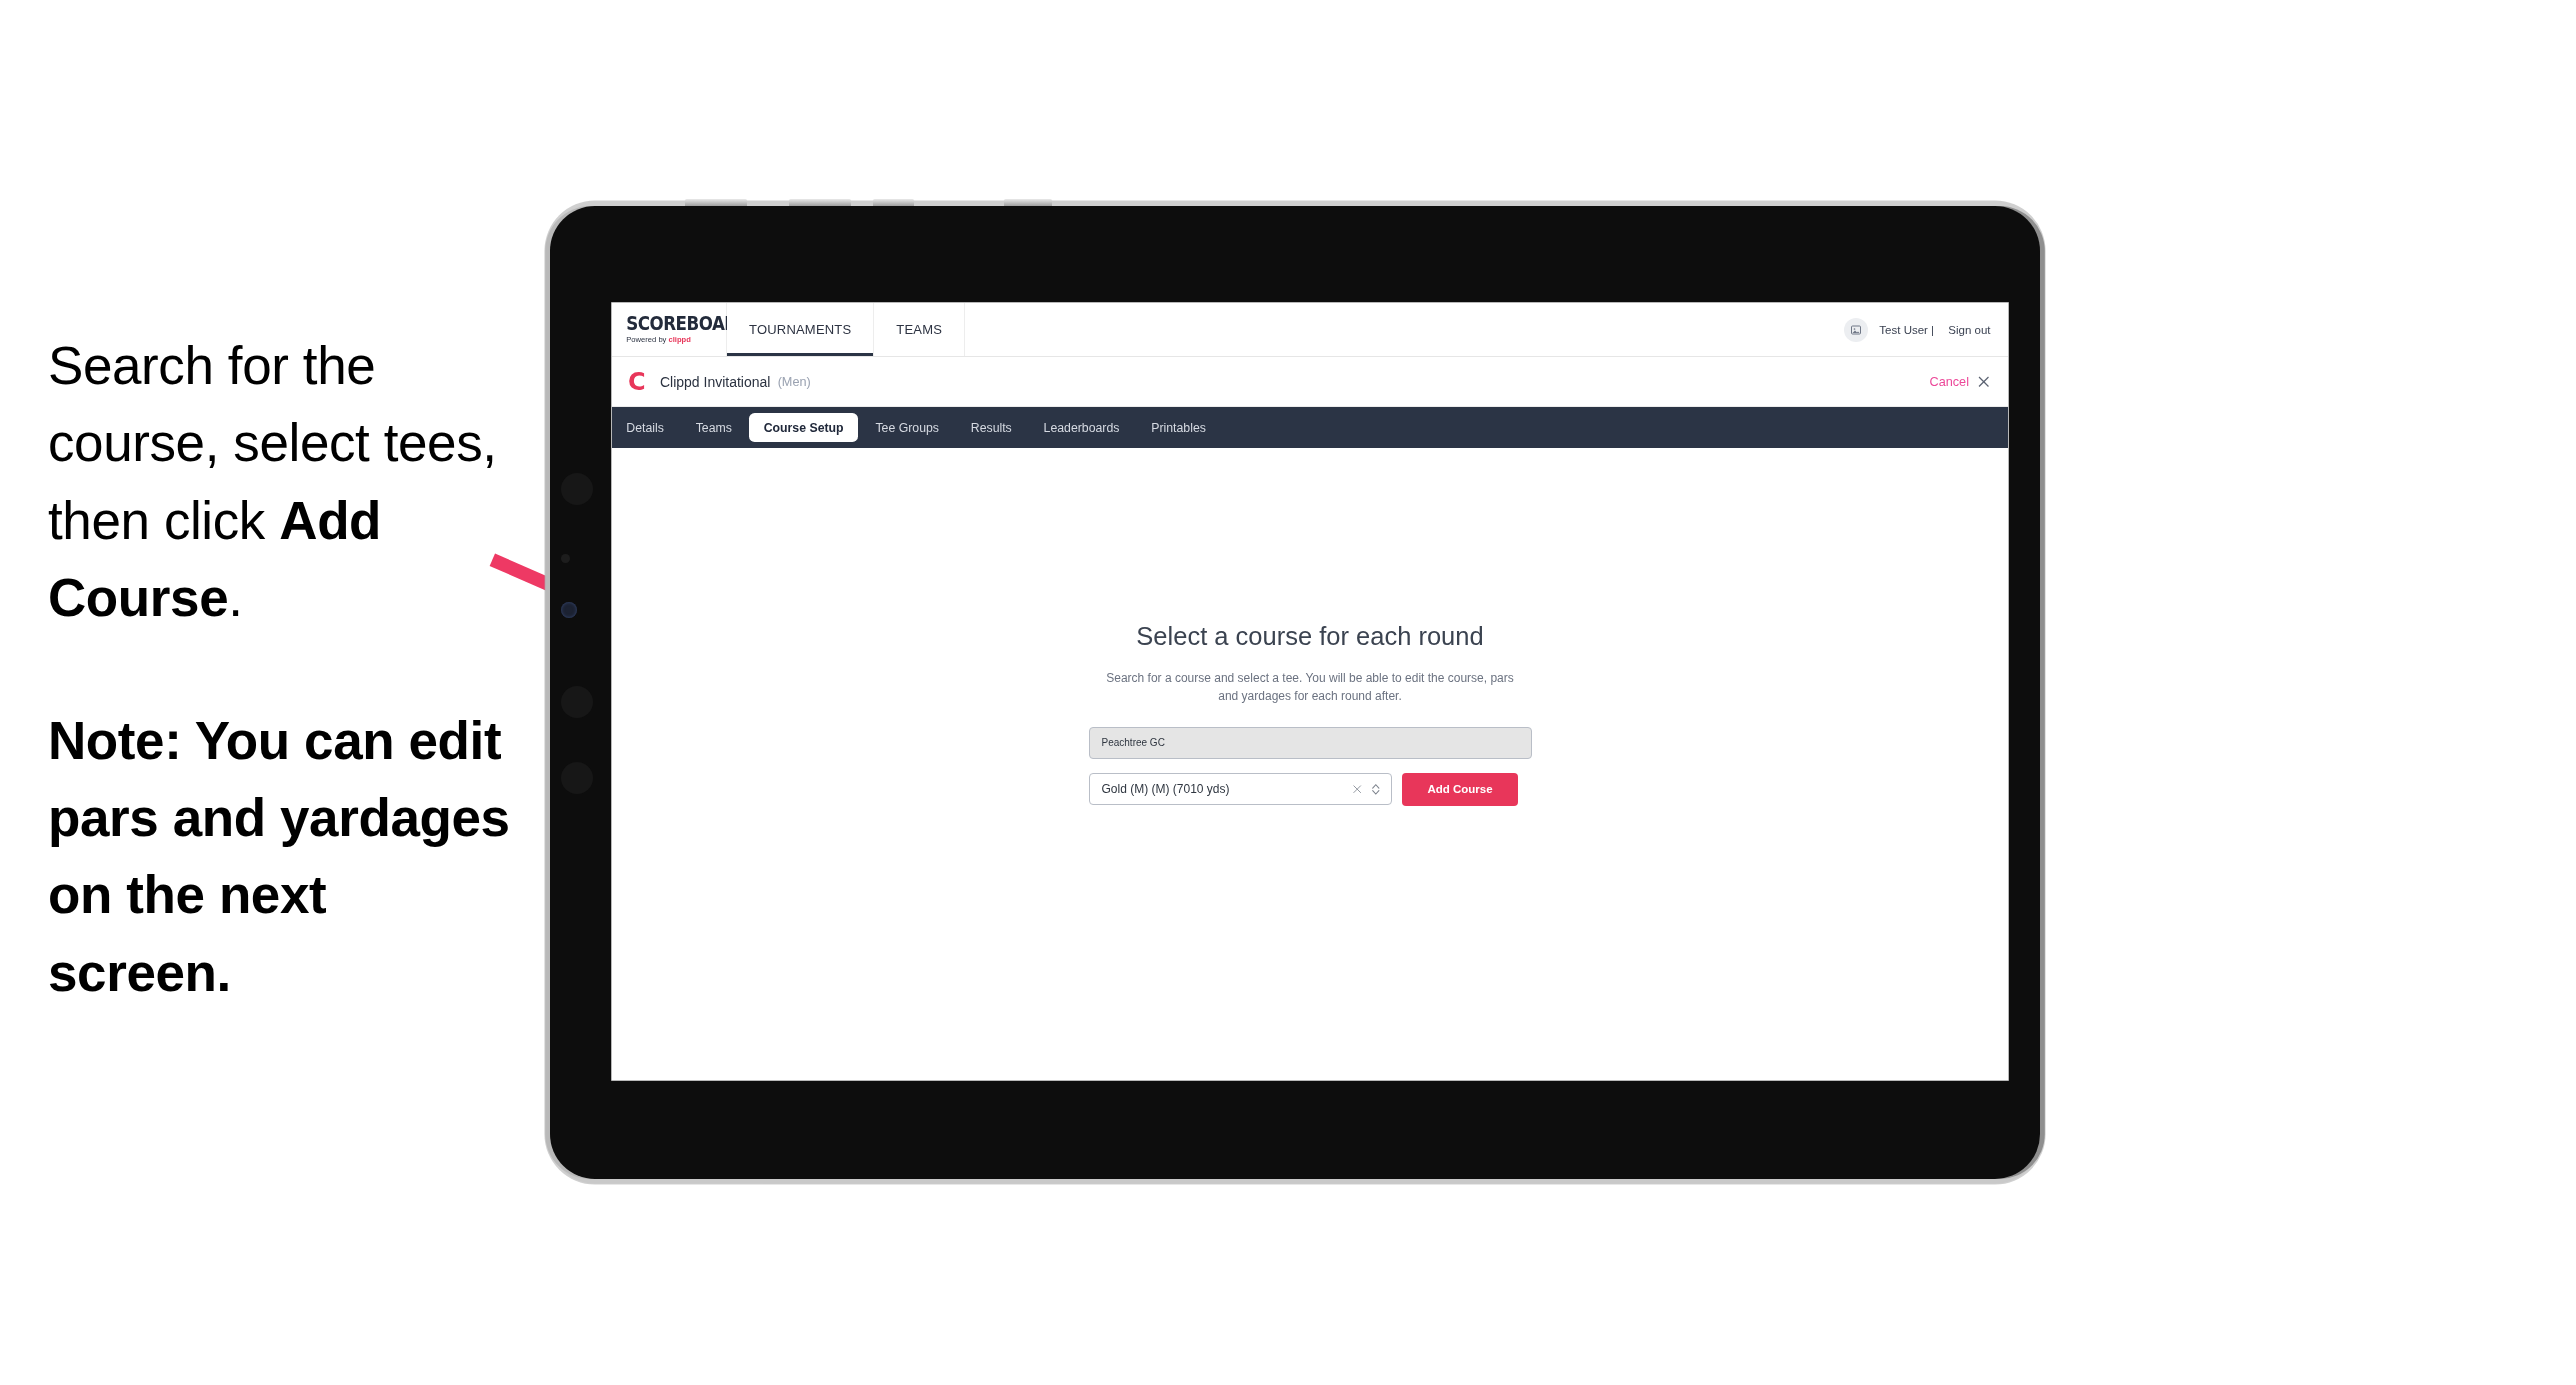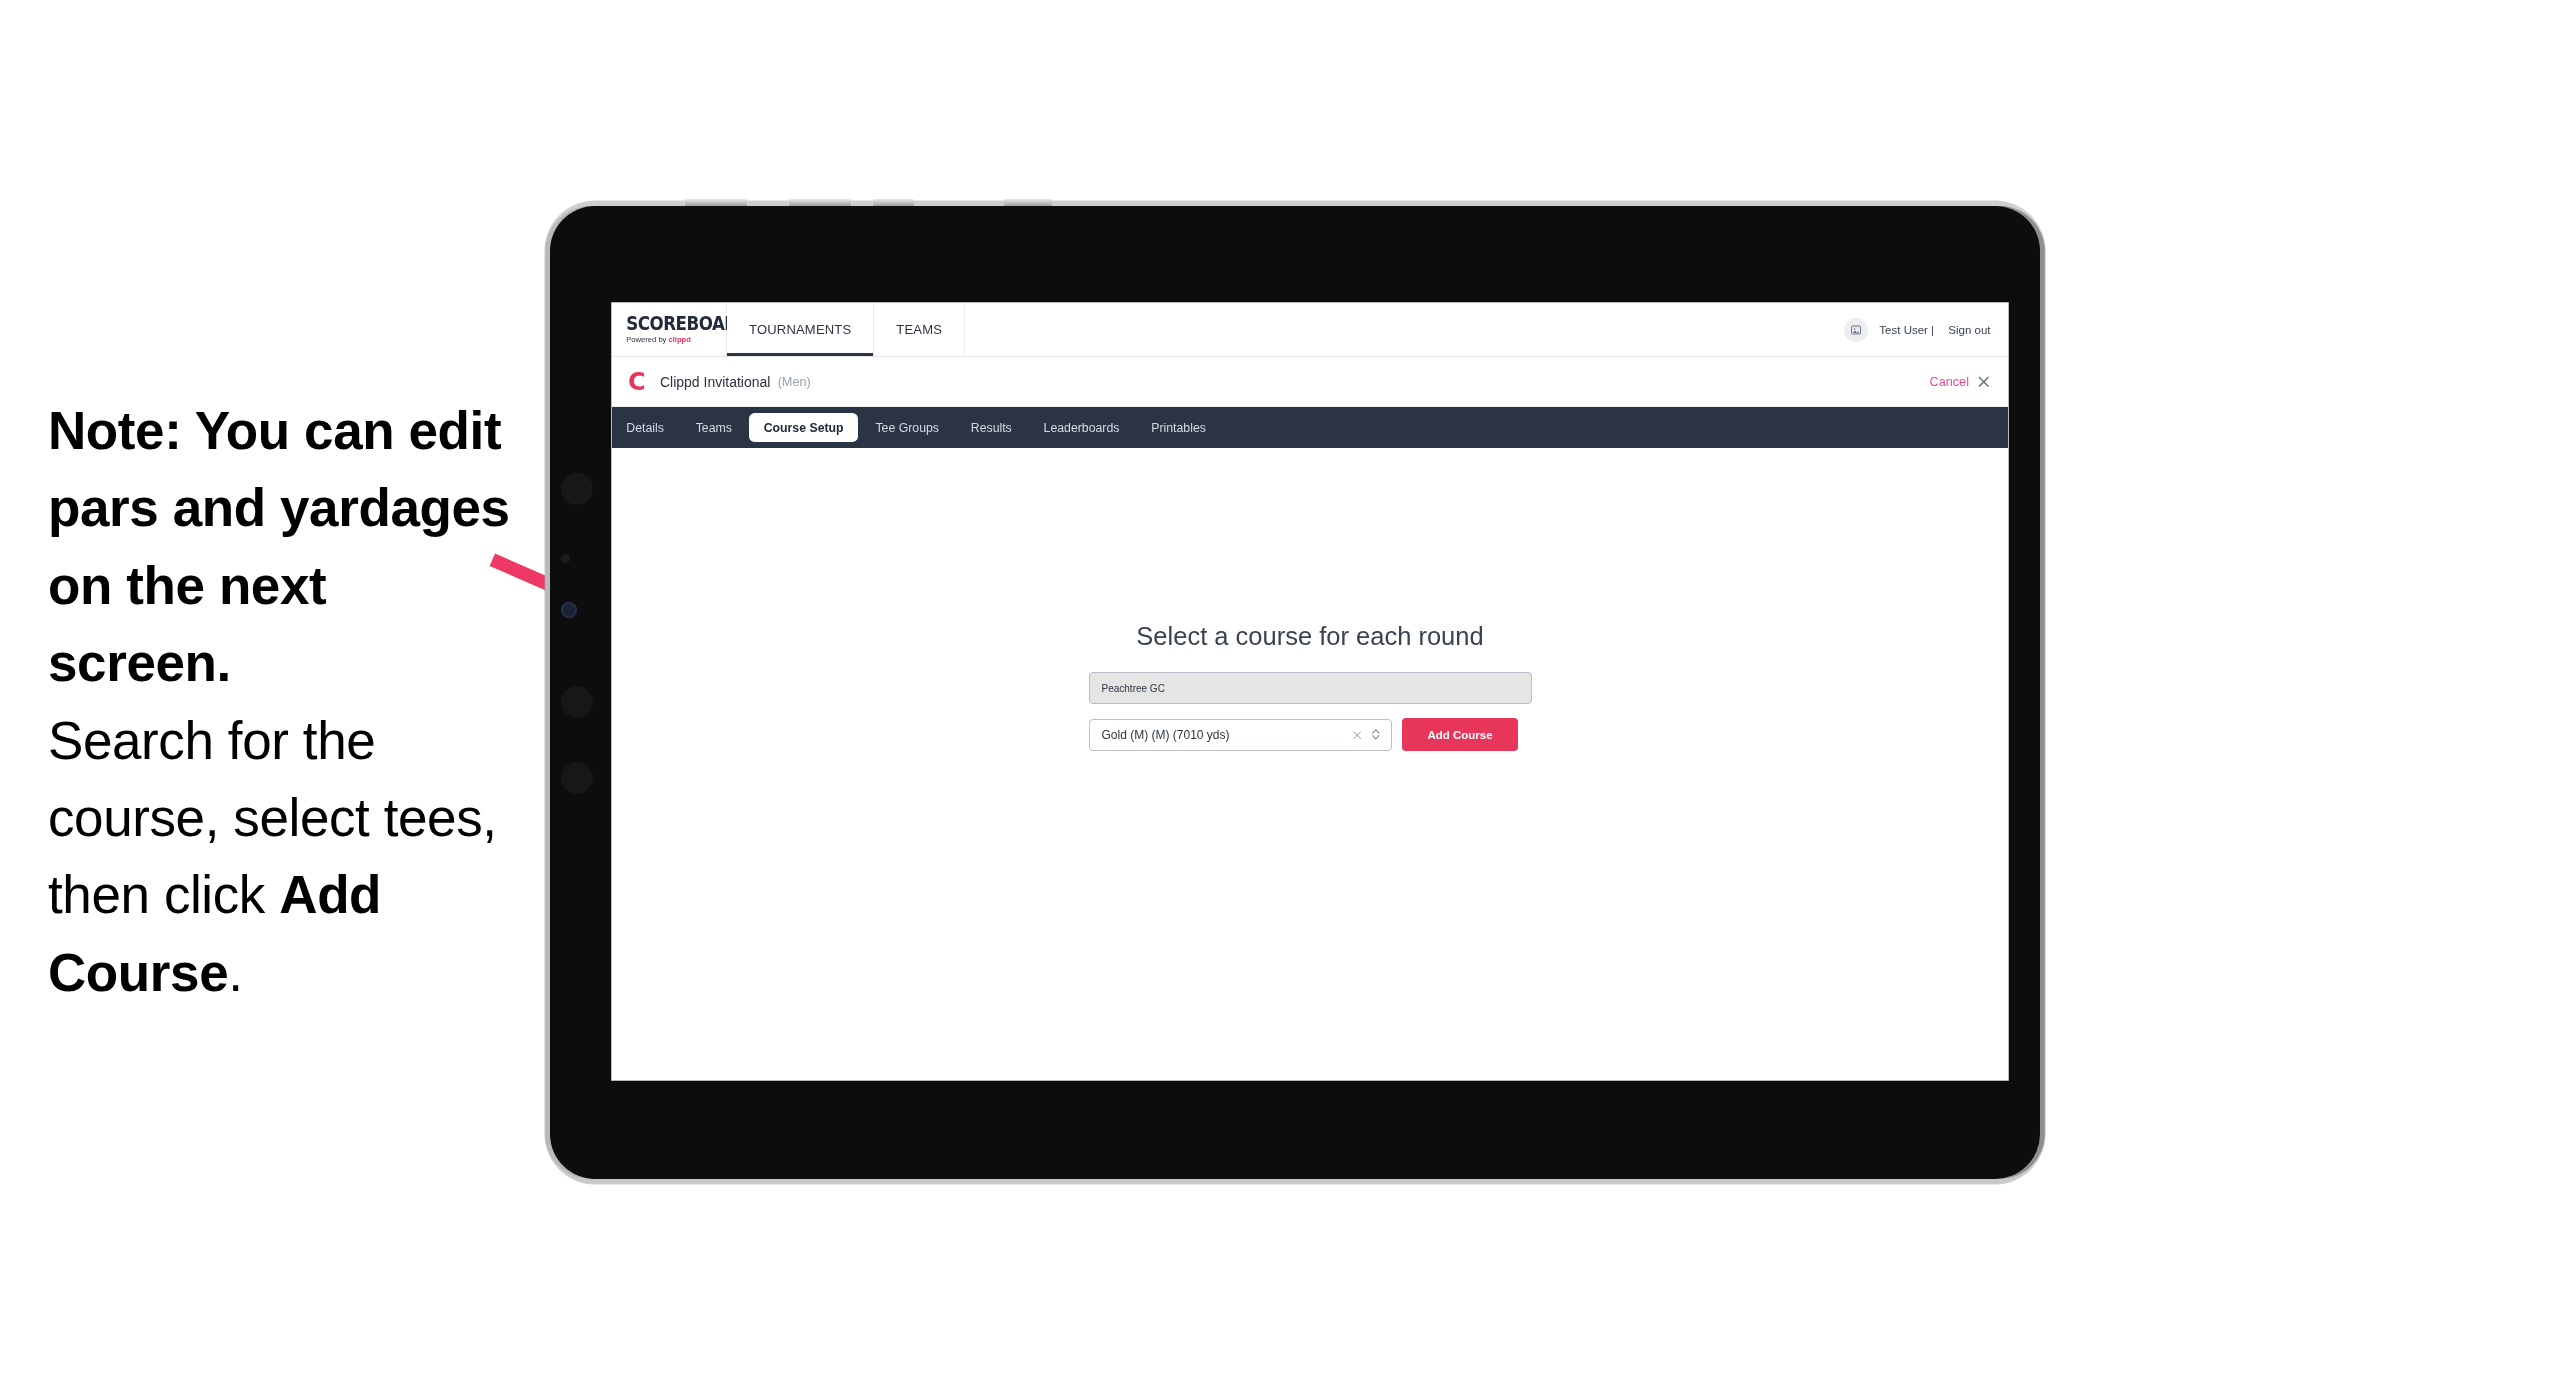"Search for a course and" div { html: none -> <div>Search for a course and select a tee. You will be able to edit the course, pars and yardages for each round after.</div> }
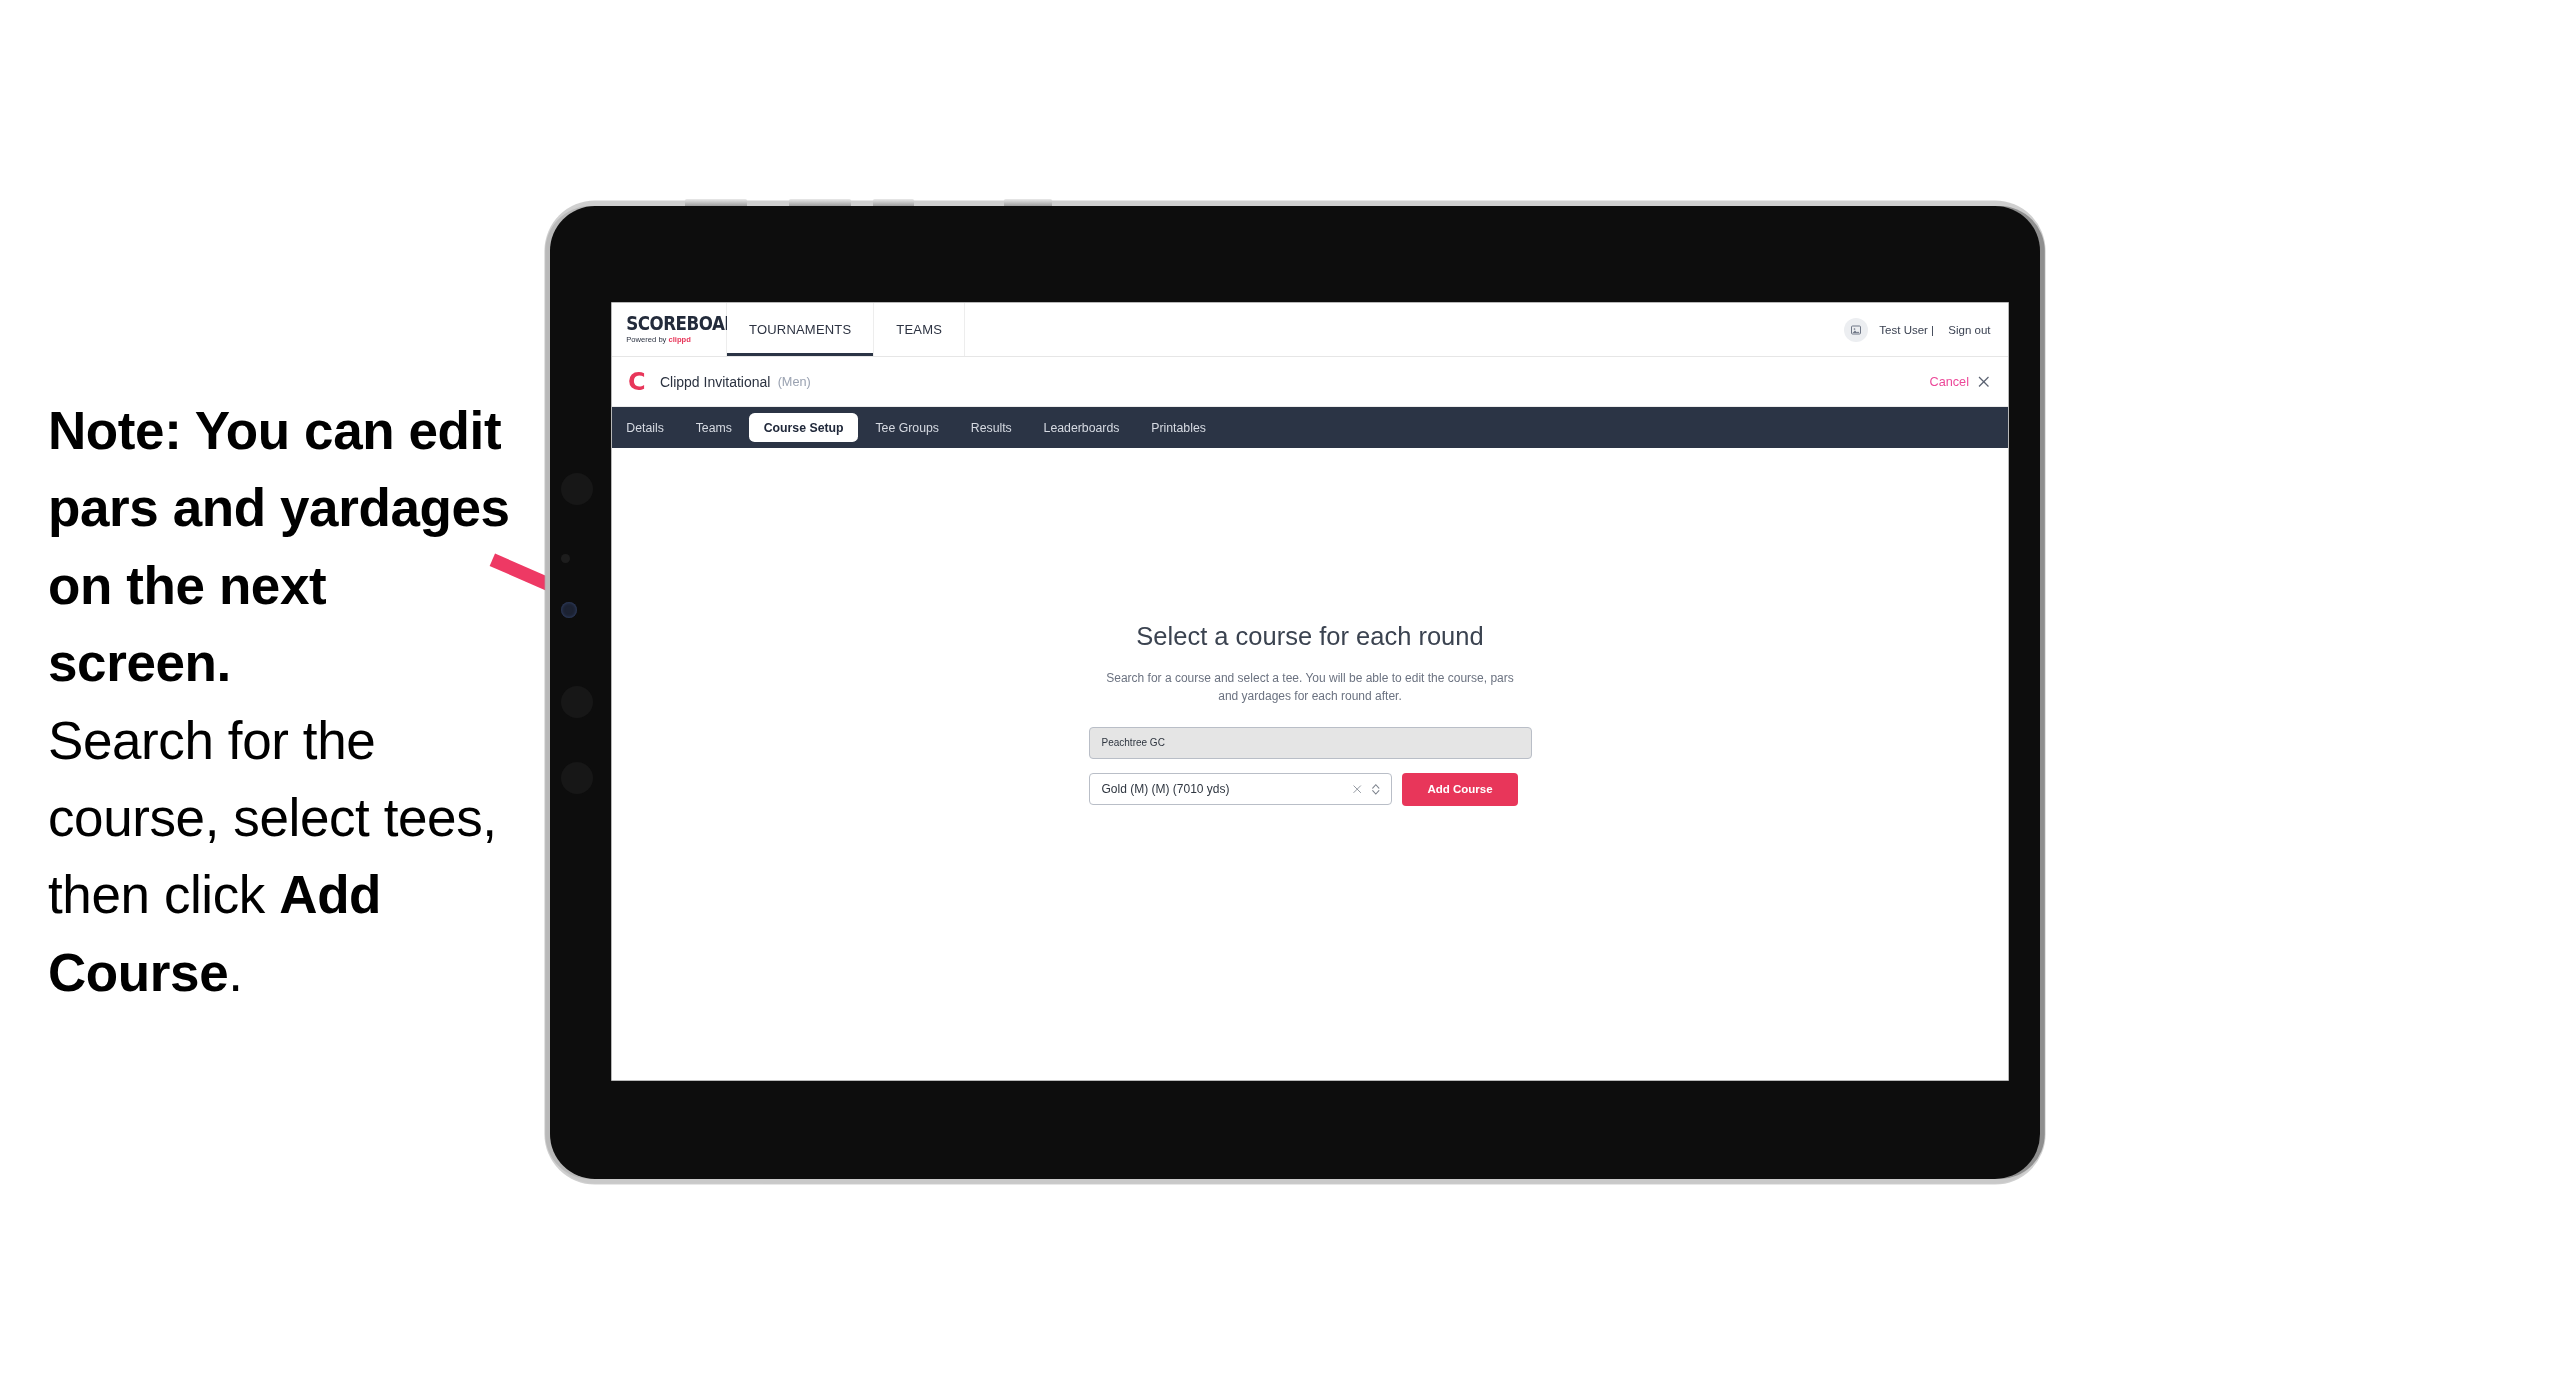"Note: You can edit pars" div.anno-para { order: before "Search for the course, select" -> after "Search for the course, select" }
